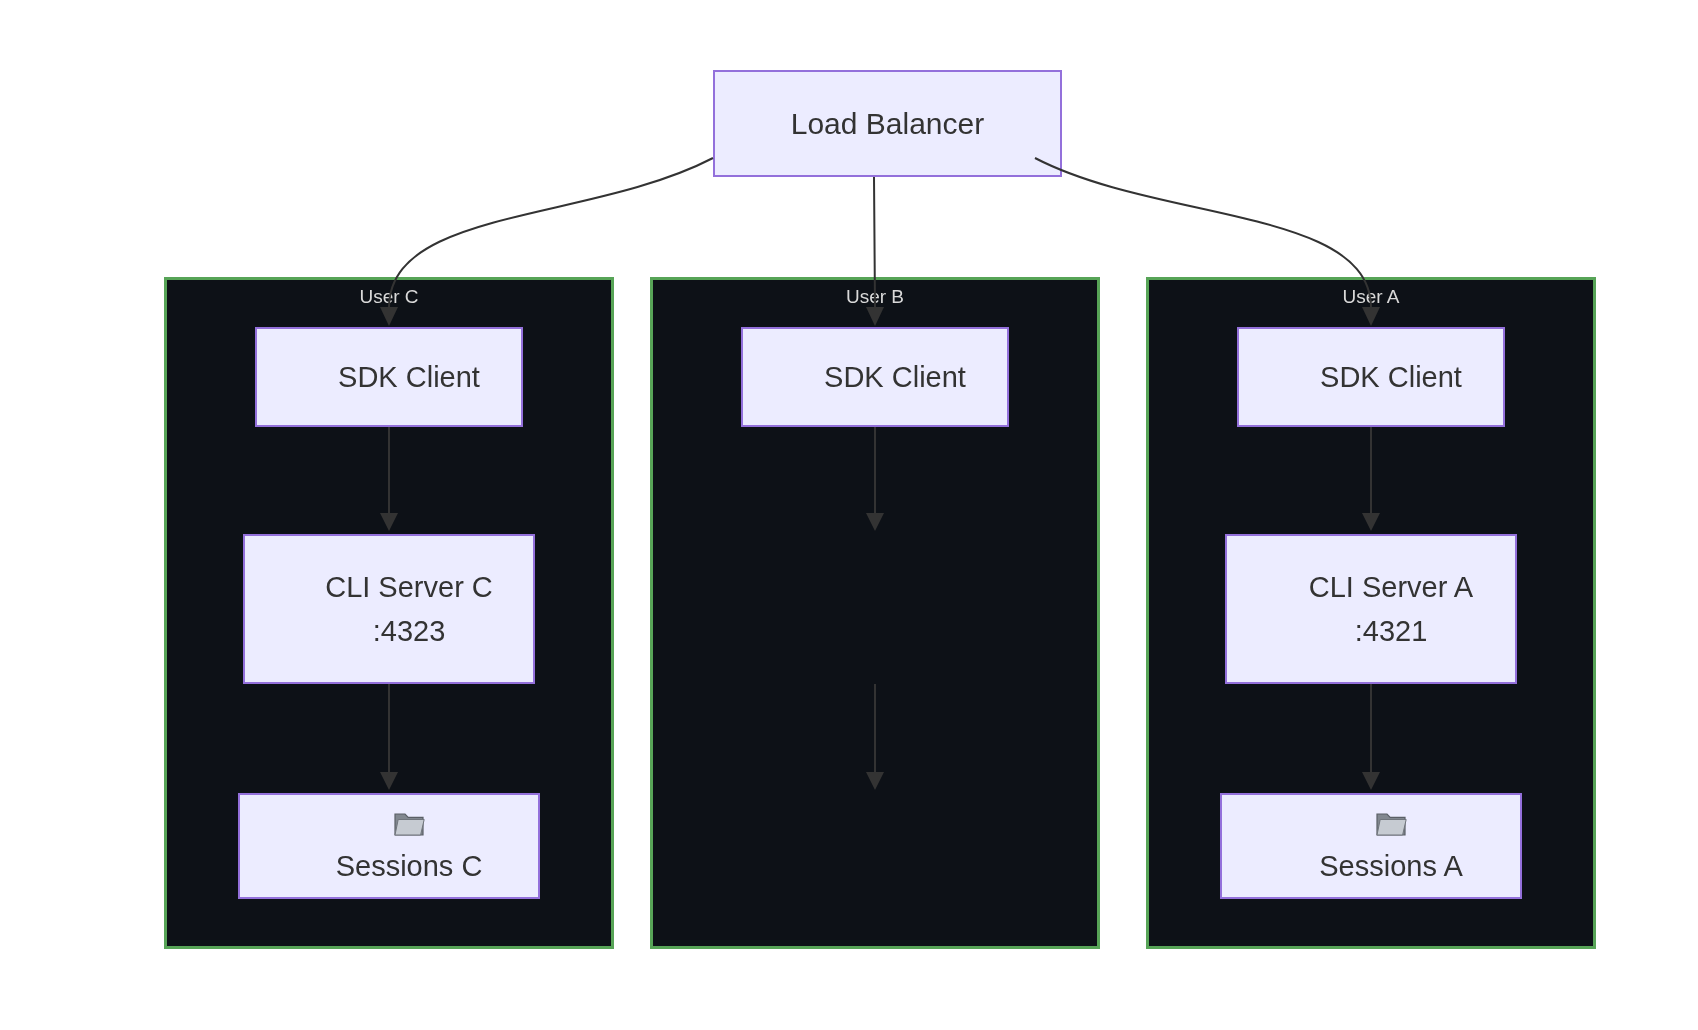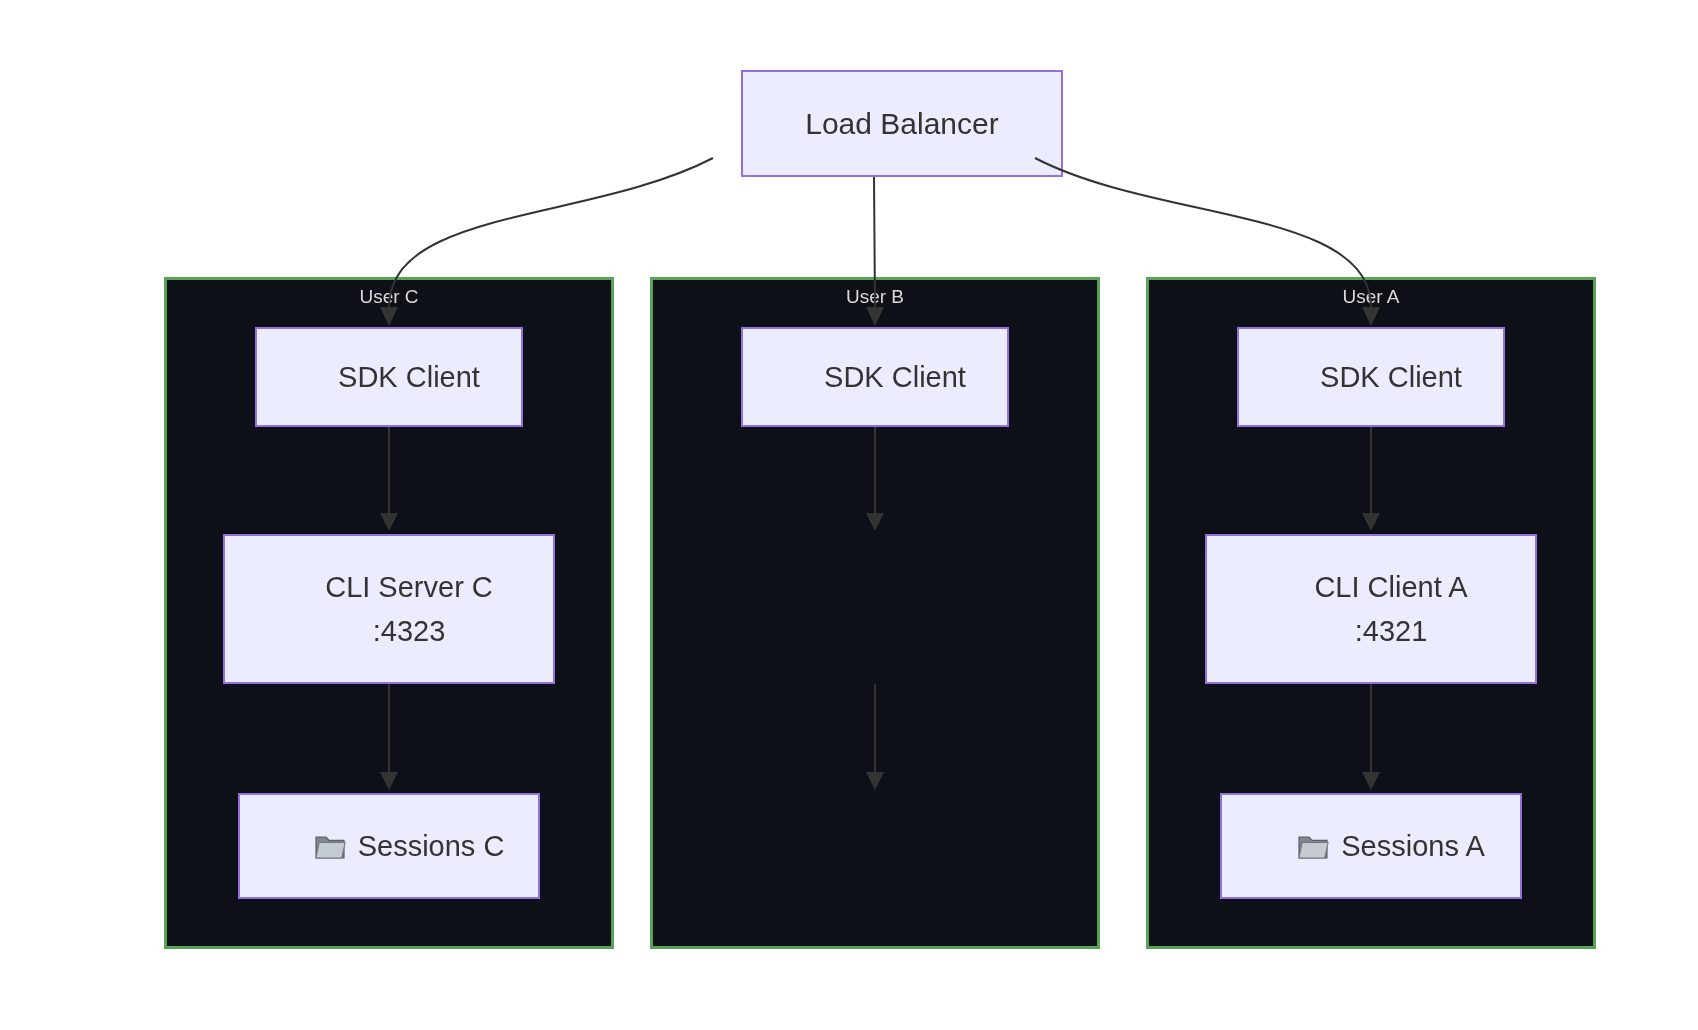"Load Balancer" .lb-node { margin-left: 28px -> none; width: 322px -> 349px }
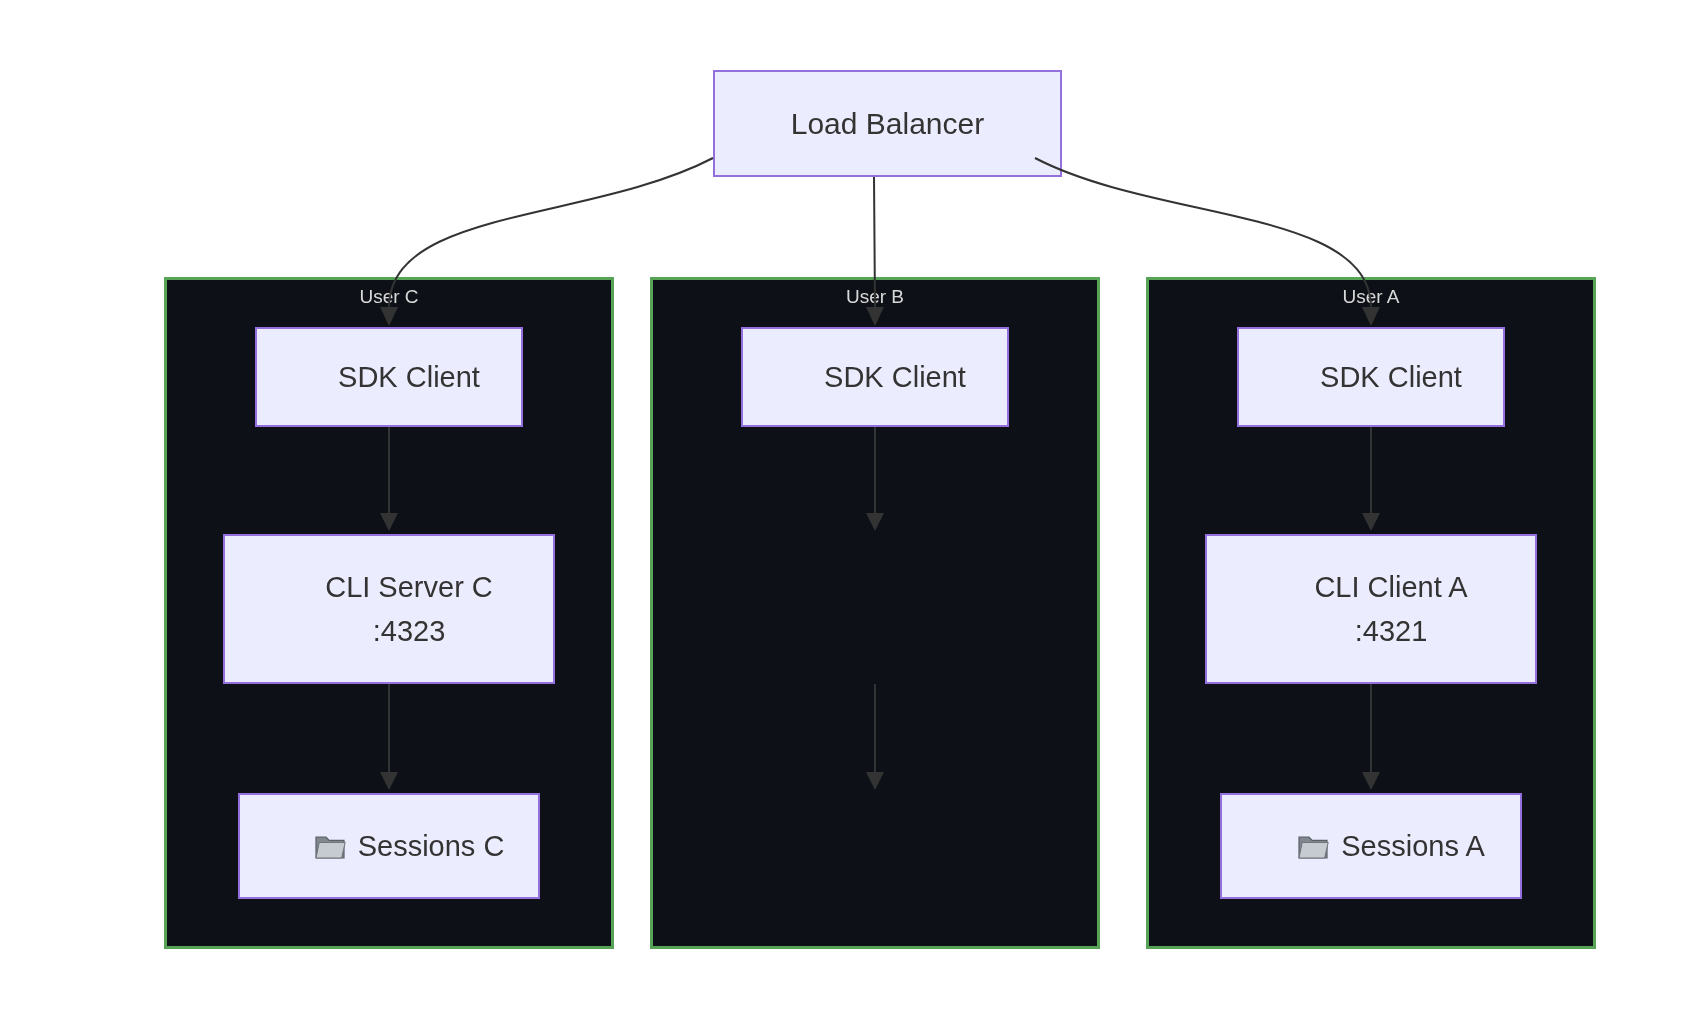"CLI Server C" .cli-node { width: 332px -> 292px }
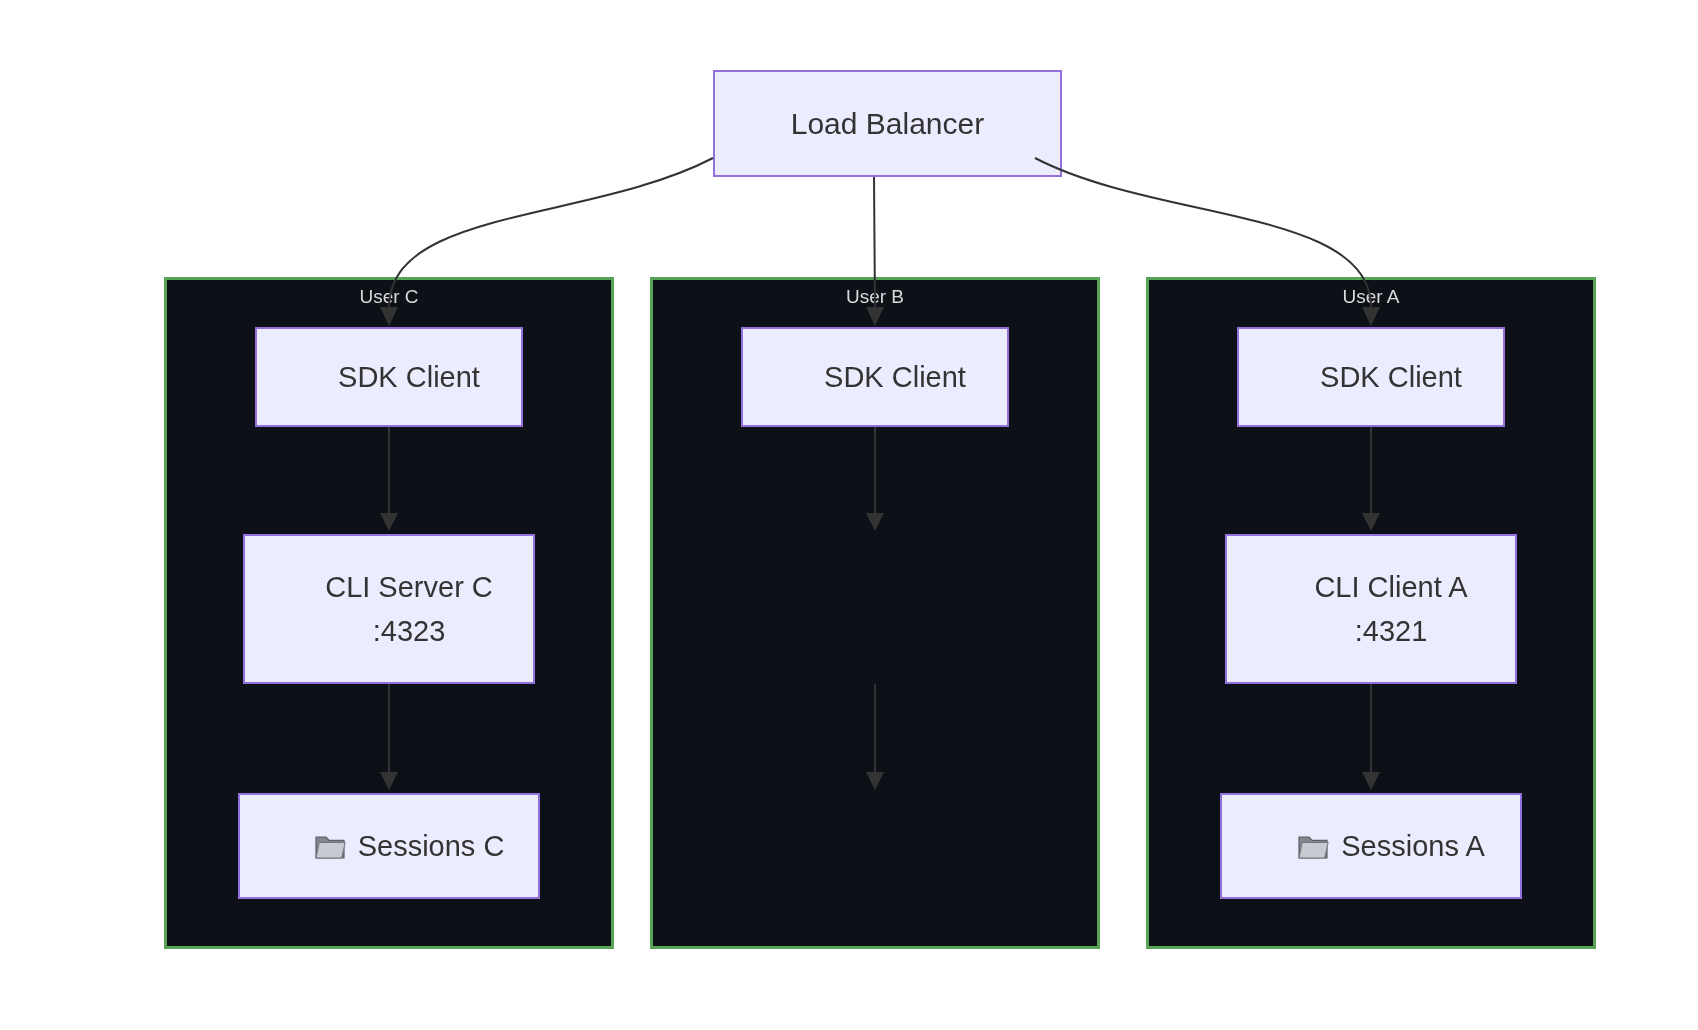"CLI Client A" span { text: Client -> Server }
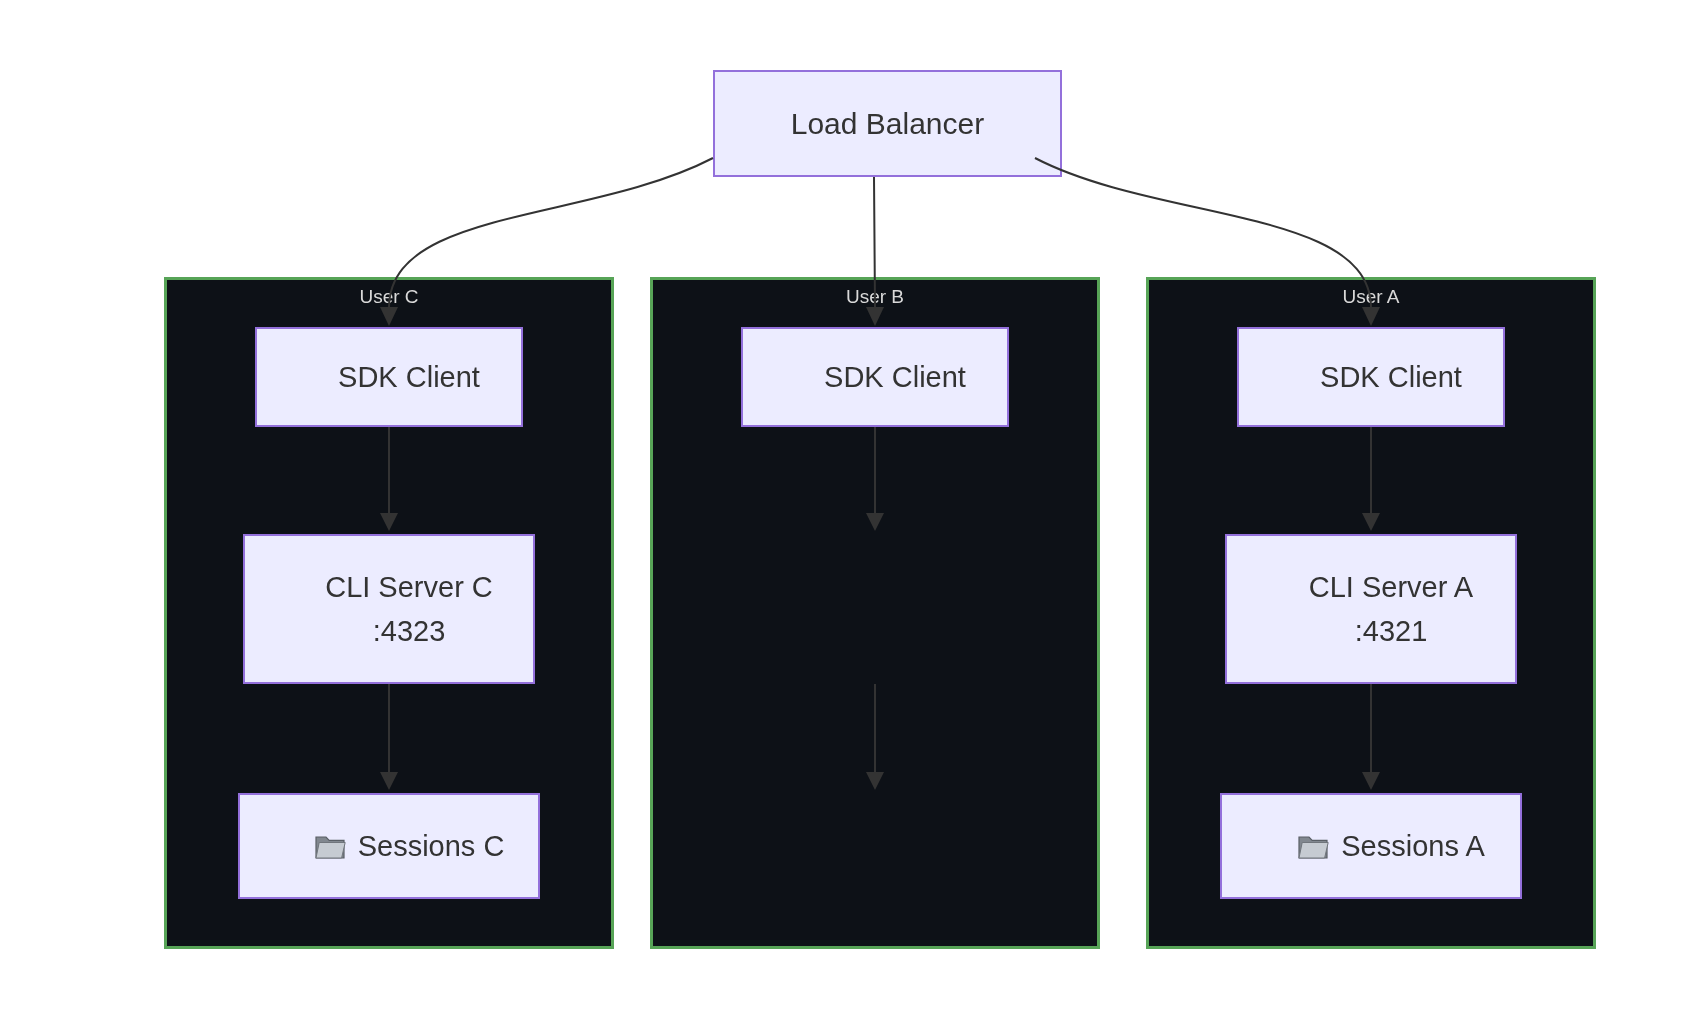"Sessions C" .sessions-node { flex-direction: none -> column }
